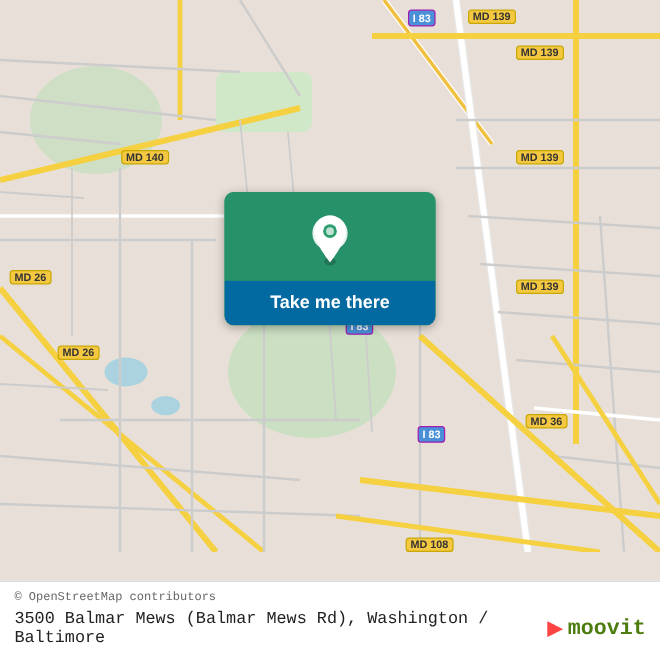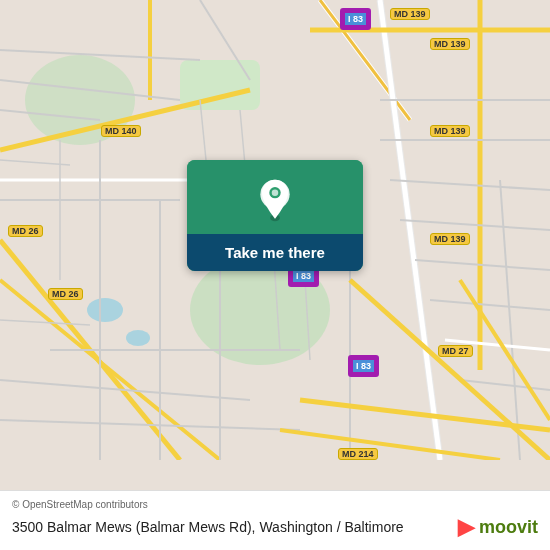"I 83" .road-label-blue { border: 5px solid #a21caf -> 1px solid #a21caf }
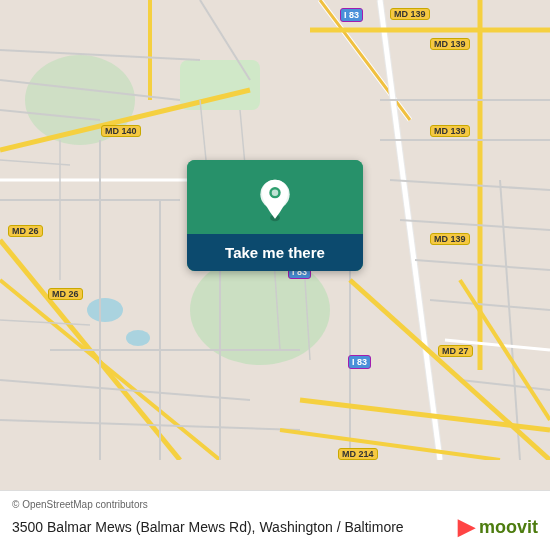"Take me there" #btn-label-area { background-color: #0c4a6e -> #0369a1 }
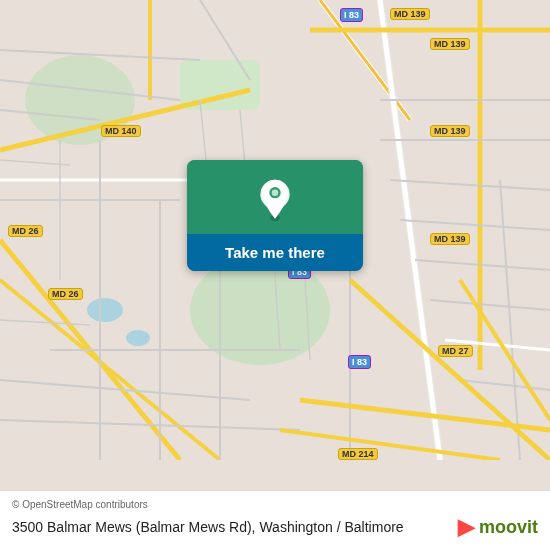"MD 27" div.road-label { text: 27 -> 36 }
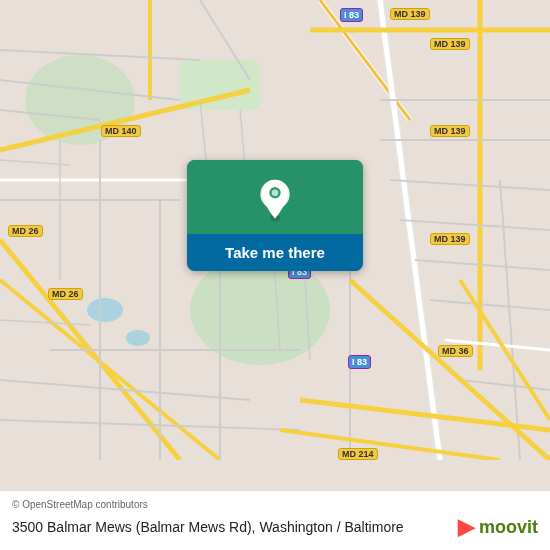"MD 214" div.road-label { text: 214 -> 108 }
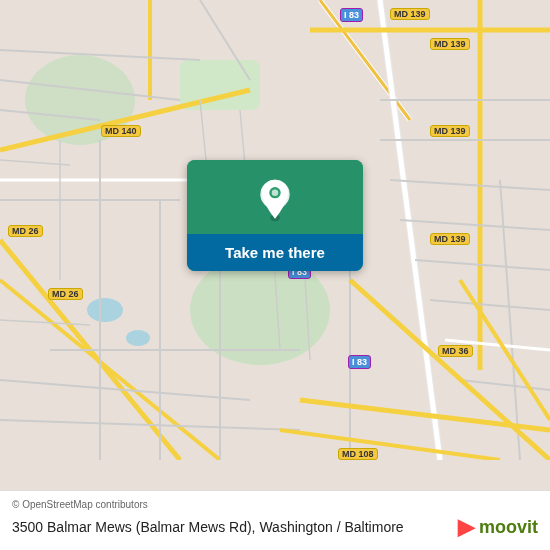"© OpenStreetMap contributors" #info-bar { font-family: none -> Liberation Mono, monospace }
